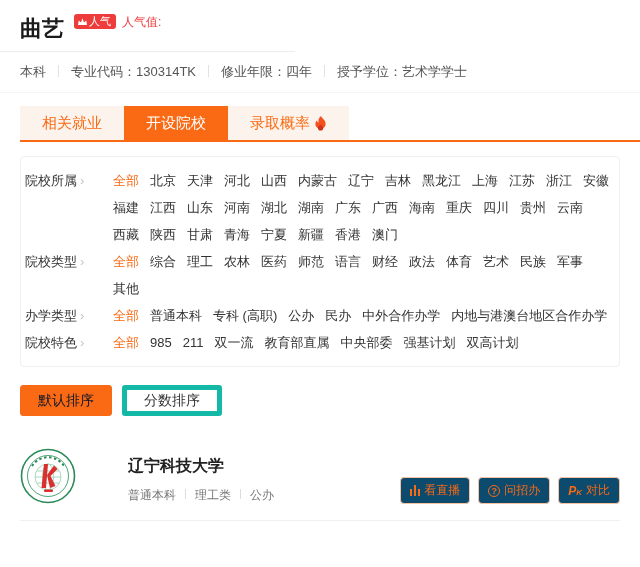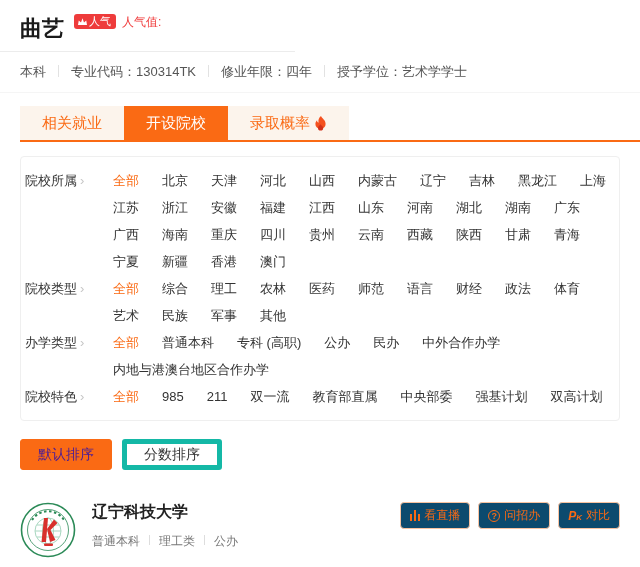"全部" .filter-options { column-gap: 23px -> 11px }
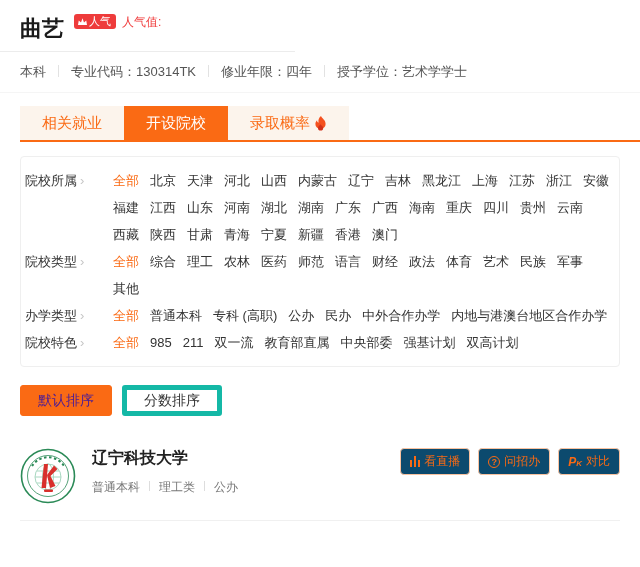"默认排序" .sort-btn.active { color: #4c1d95 -> #0f172a }
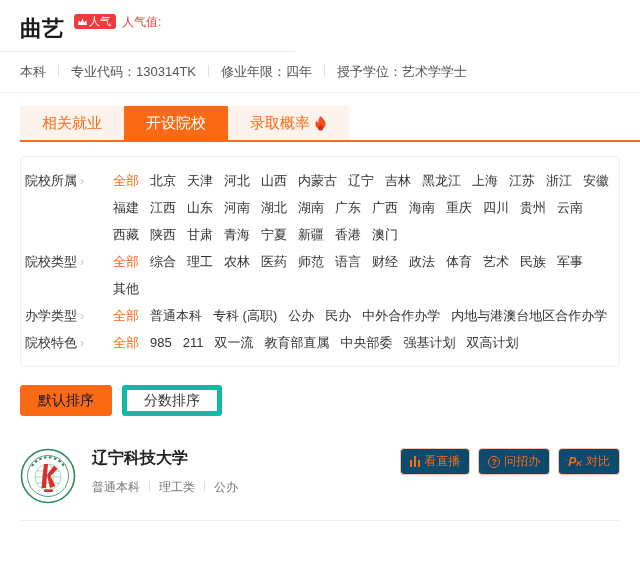"辽宁科技大学" .uni-item { align-items: flex-start -> flex-end; gap: none -> 36px }
